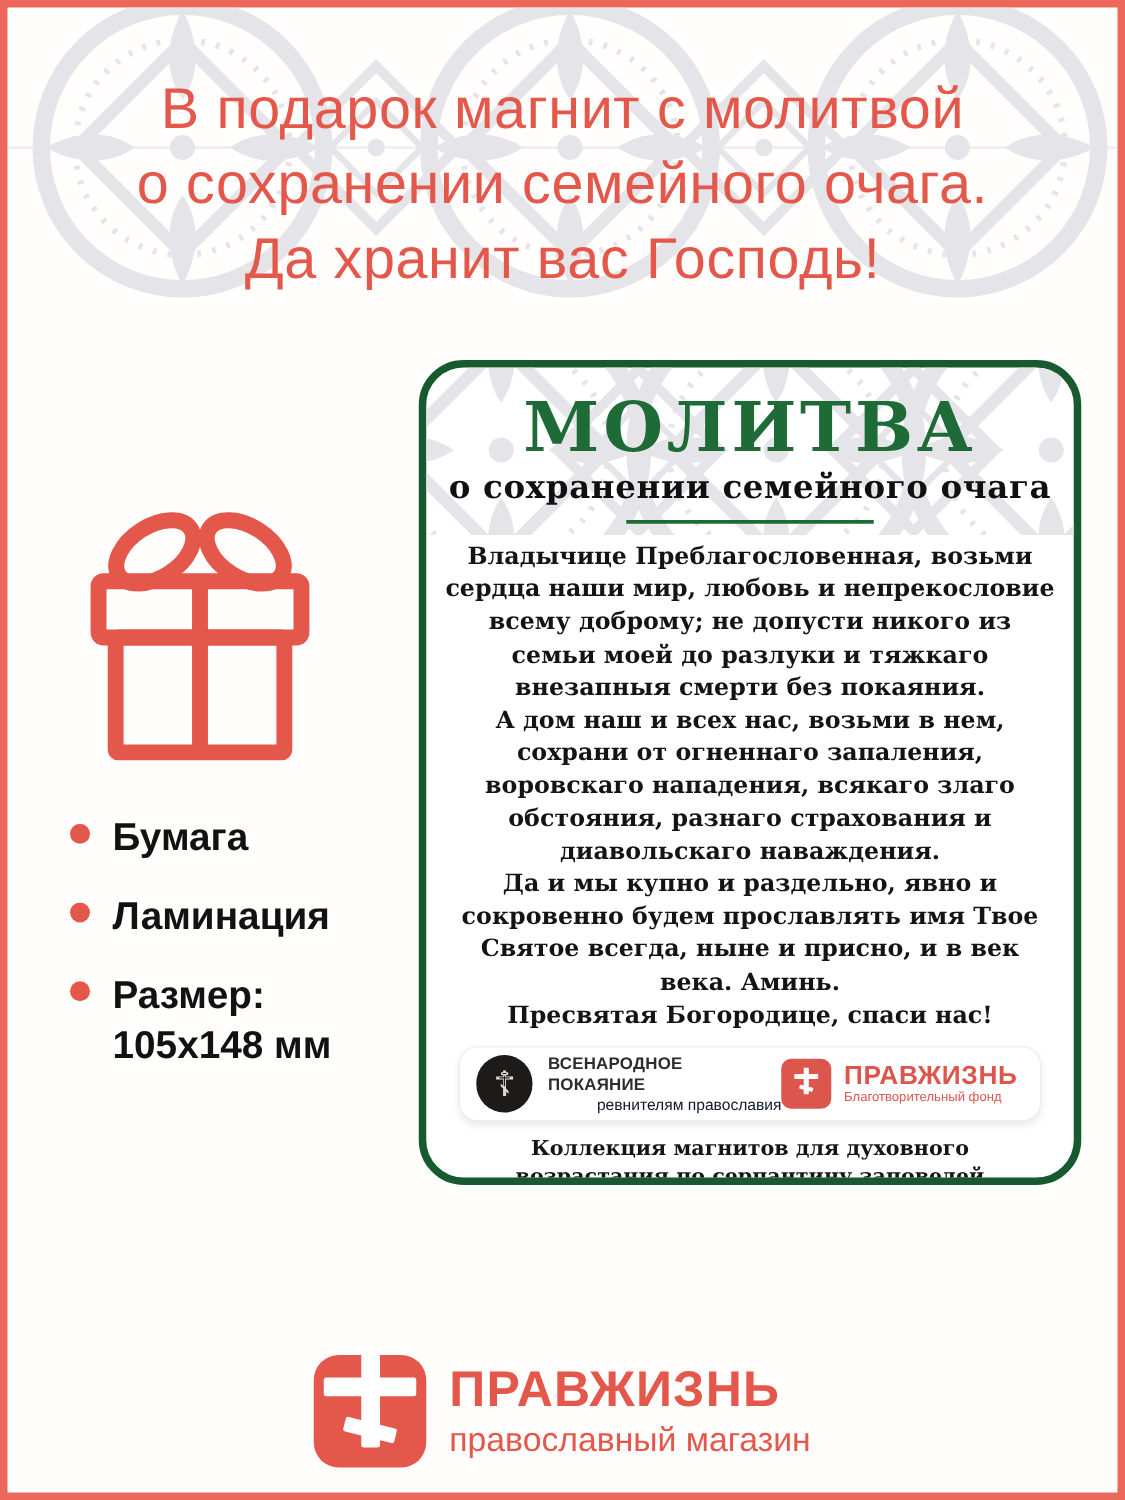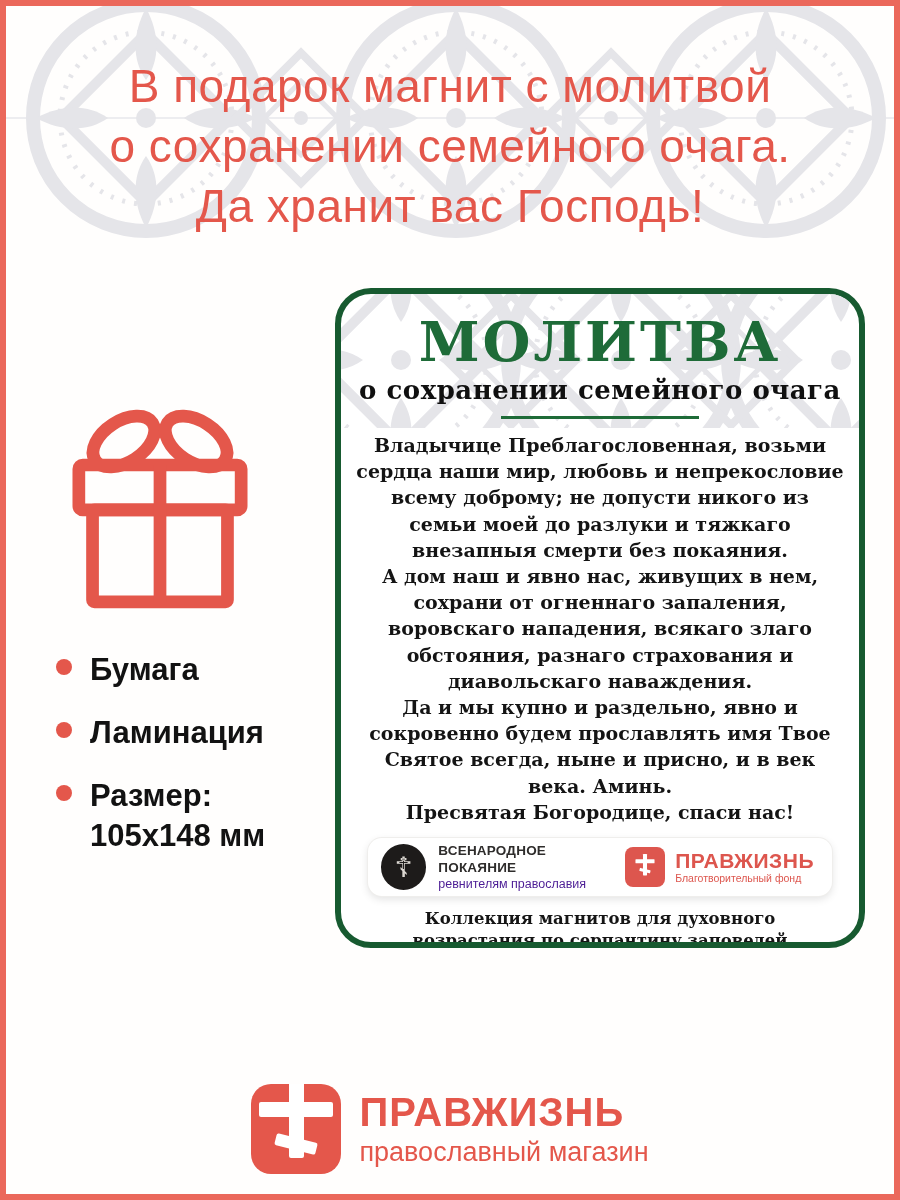"А дом наш и явно" div.prayer-line { text: явно нас, живущих -> всех нас, возьми }
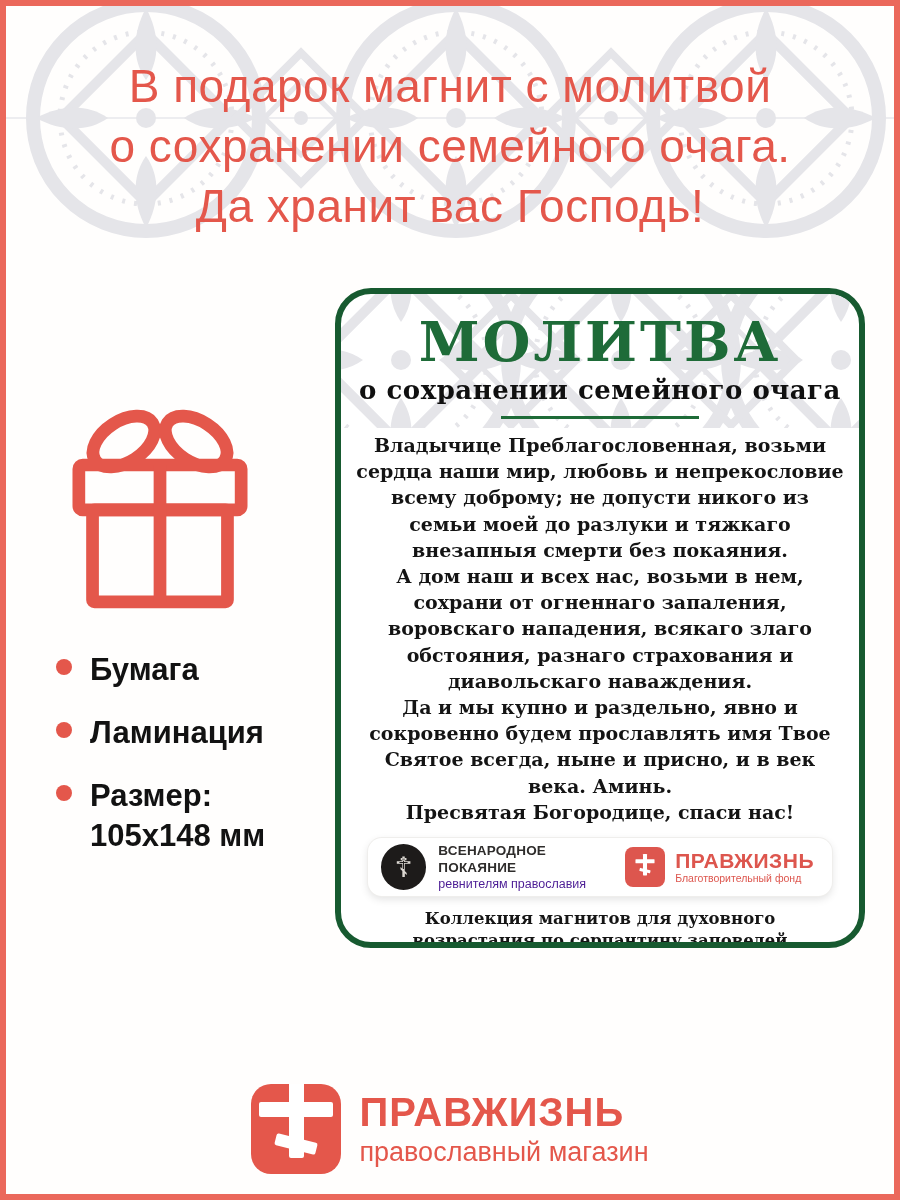"ревнителям православия" .lsub { color: #4c1d95 -> #0f172a; text-align: none -> right }
